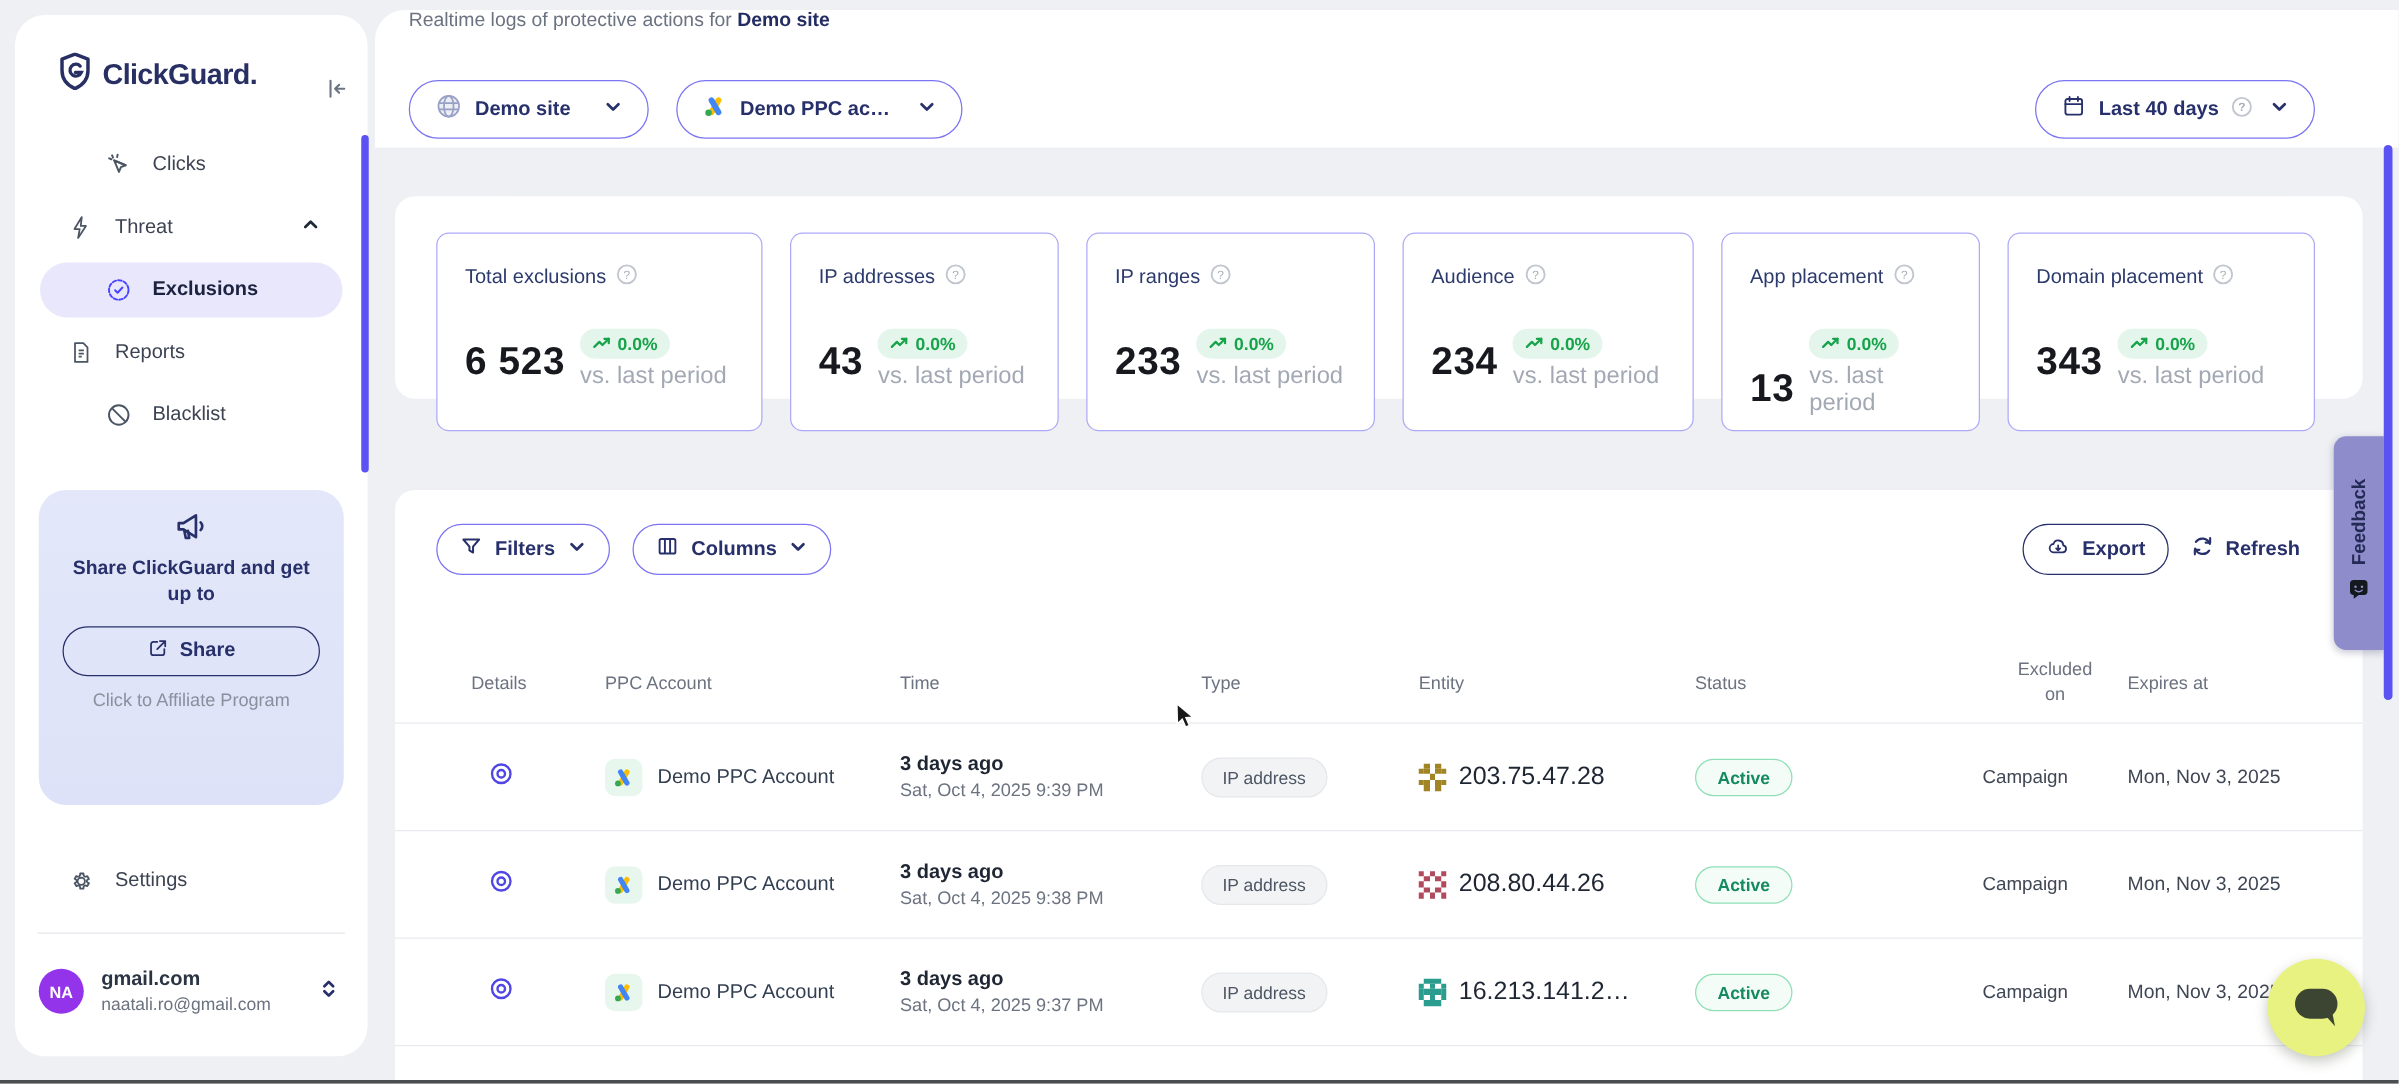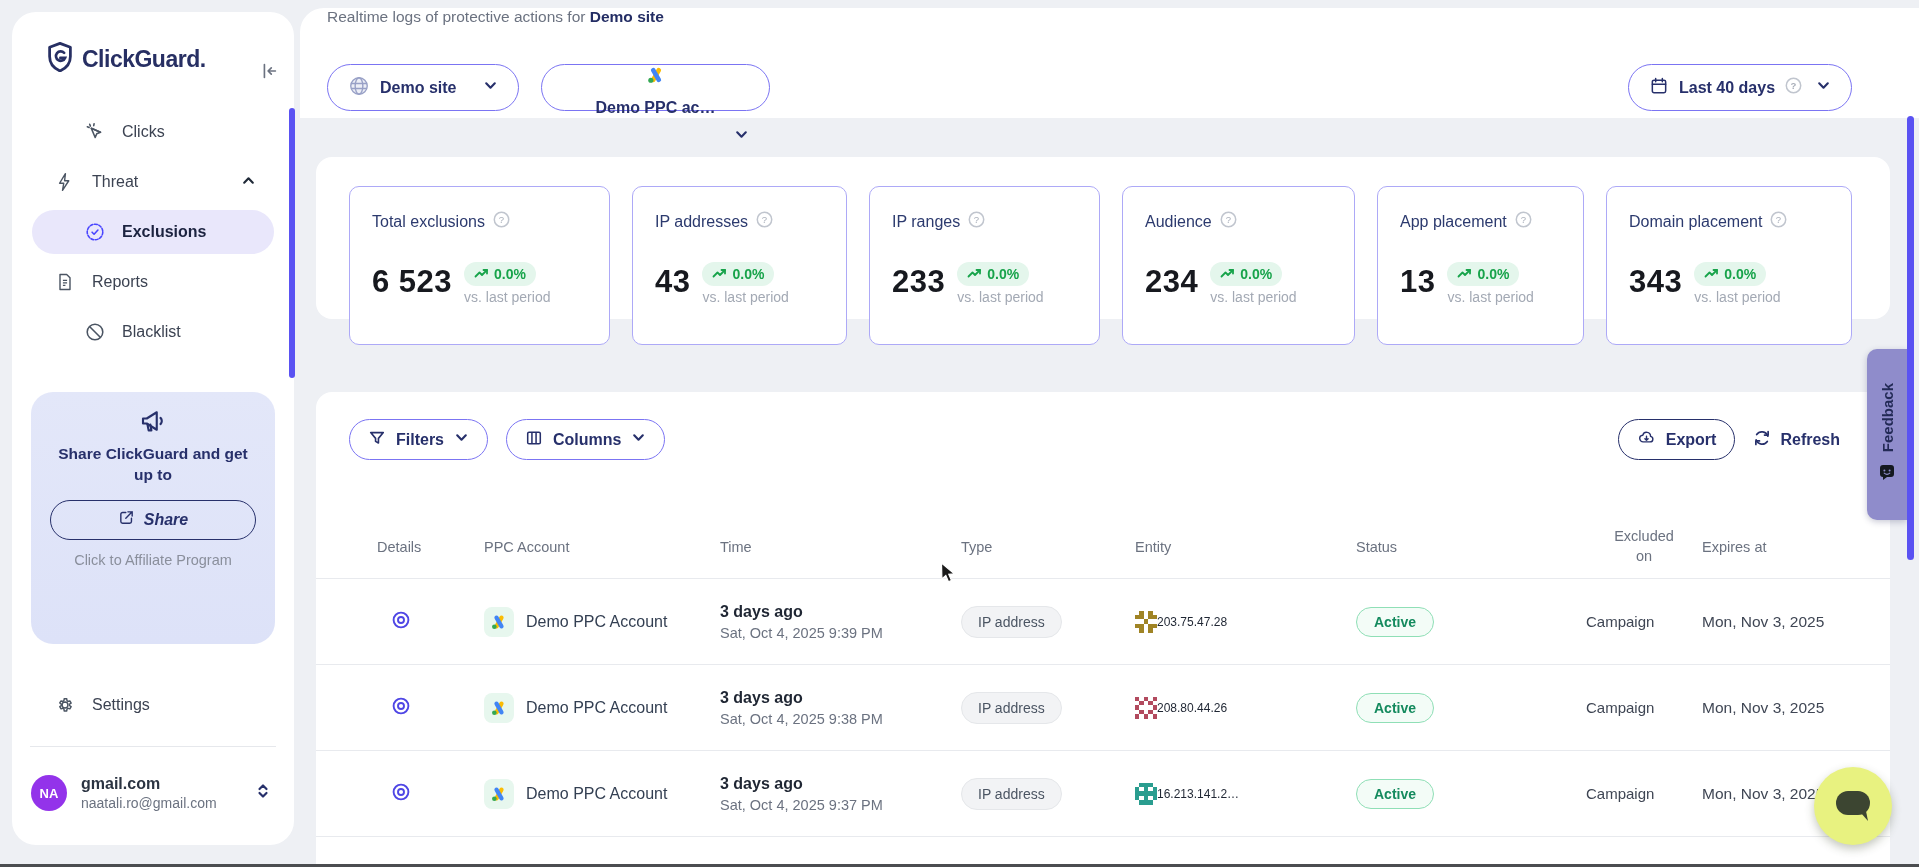"Demo PPC ac…" .account-pill { flex-direction: column -> none }
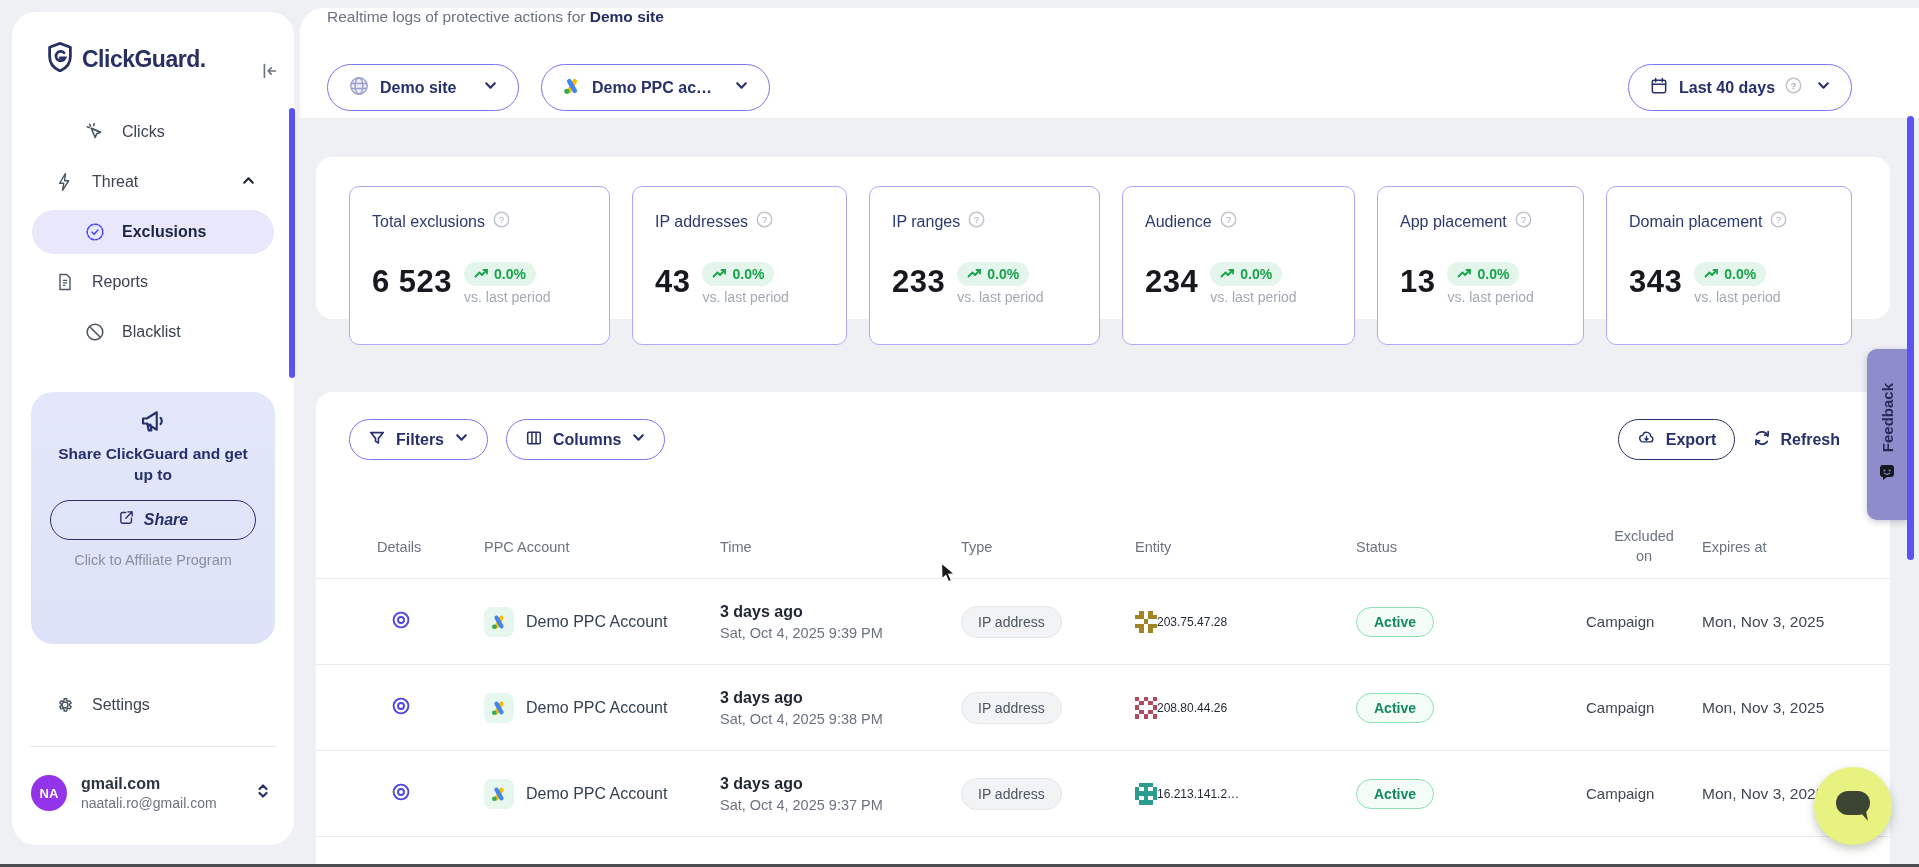"vs. last period" .delta-caption { font-size: 14px -> 19px }
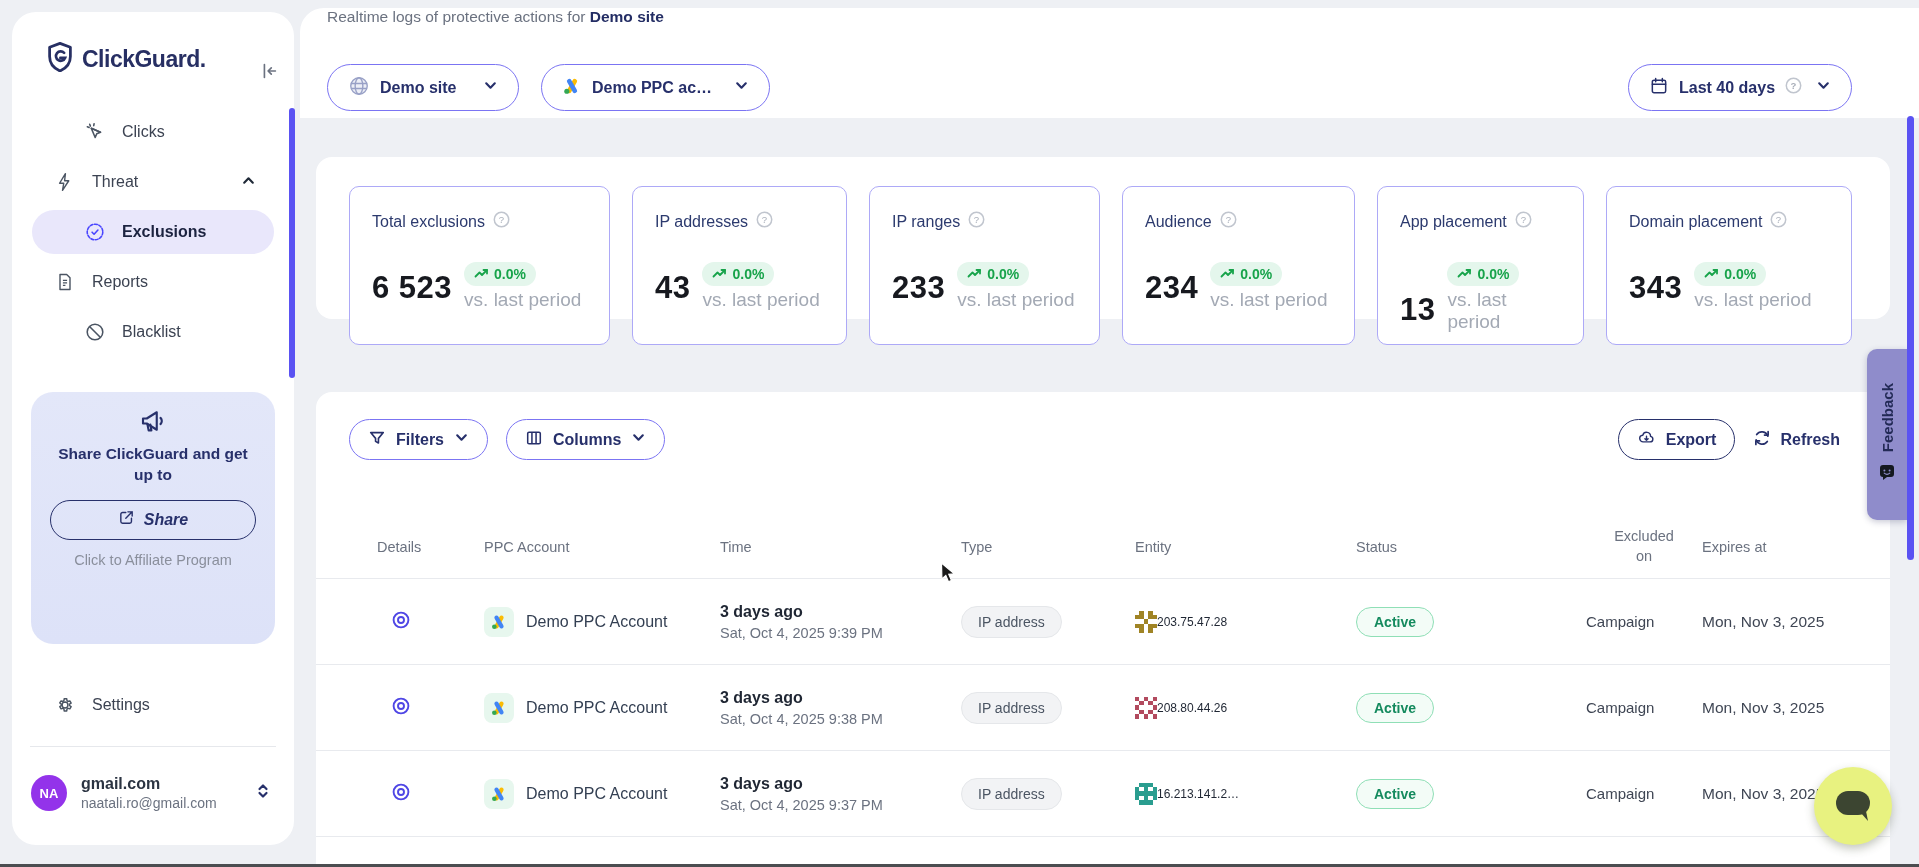"Share" .promo-share { font-style: italic -> none }
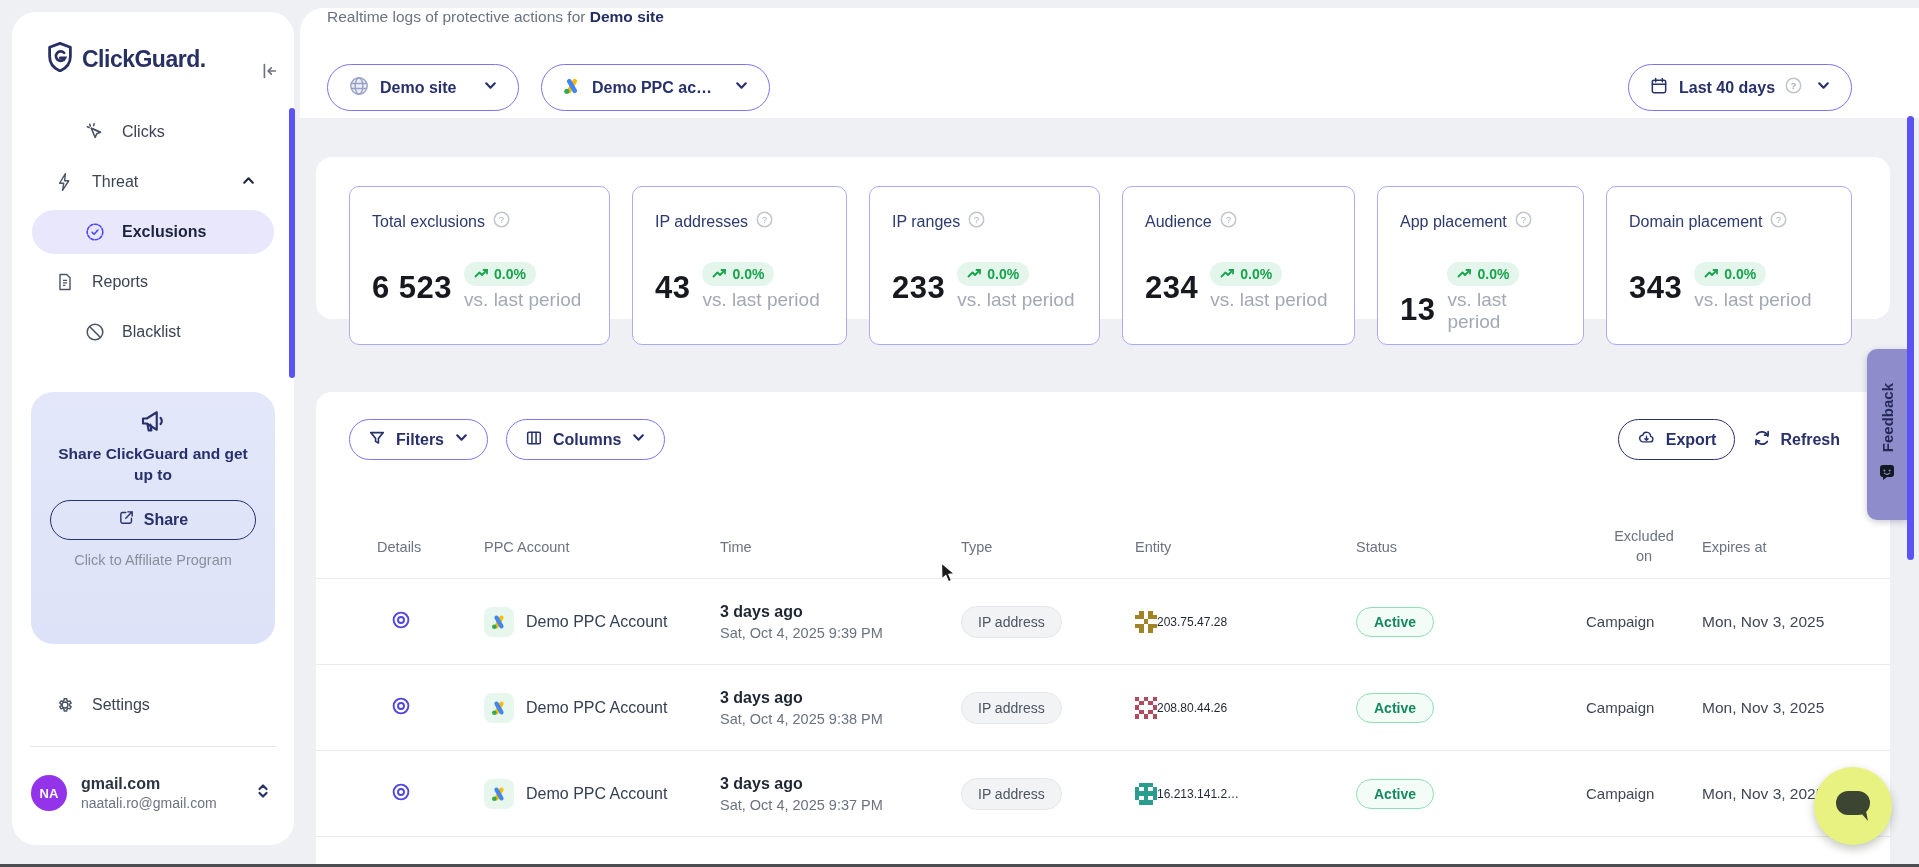"203.75.47.28" .cell-entity { font-size: 12px -> 20px; gap: none -> 10px }
